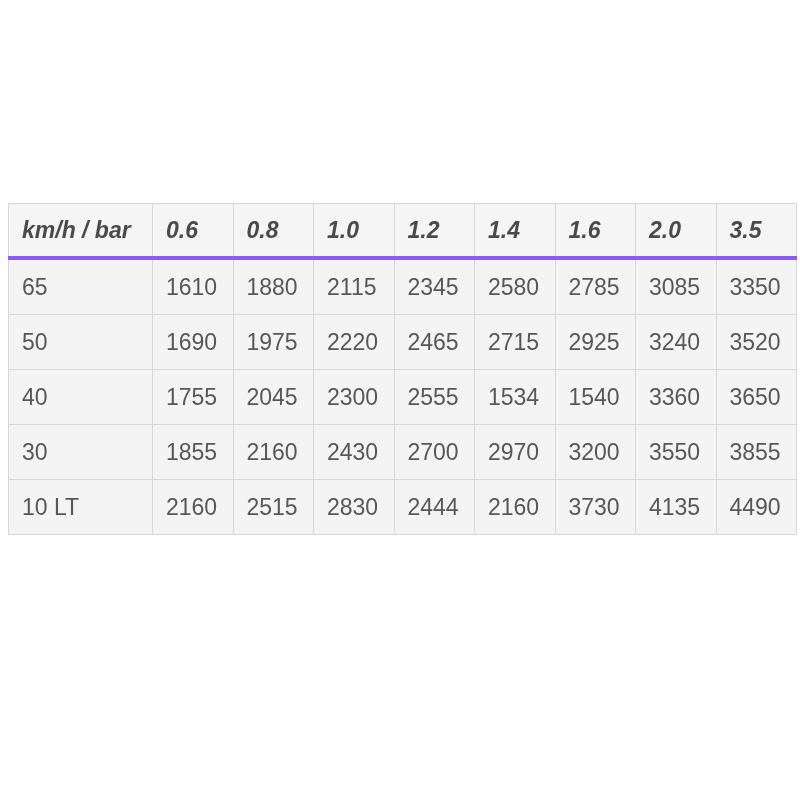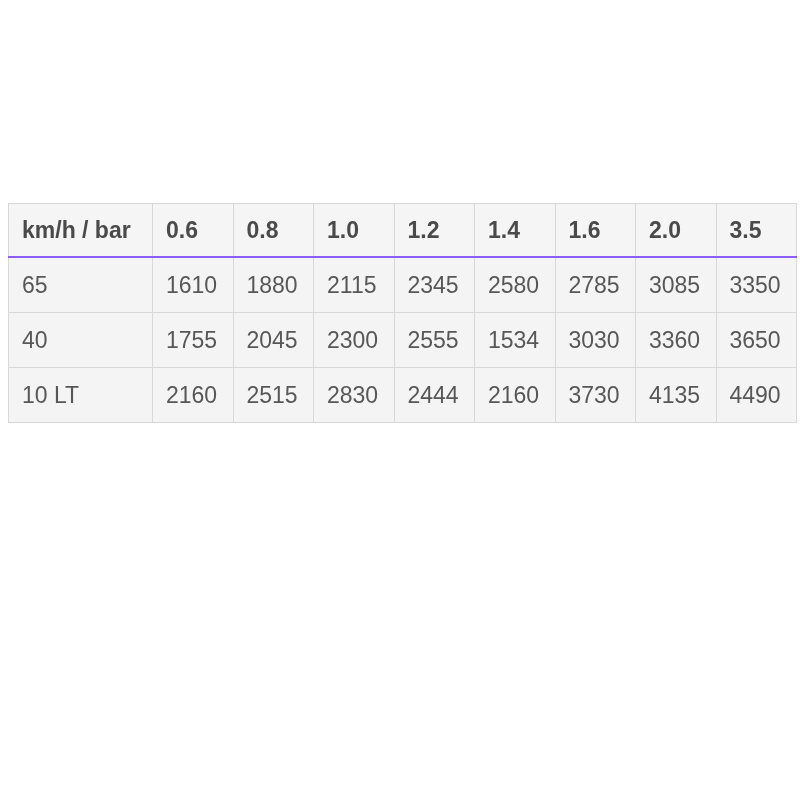"km/h / bar" table.data-table th { border-bottom: 2px solid #8b5cf6 -> 4px solid #8b5cf6; font-style: none -> italic }
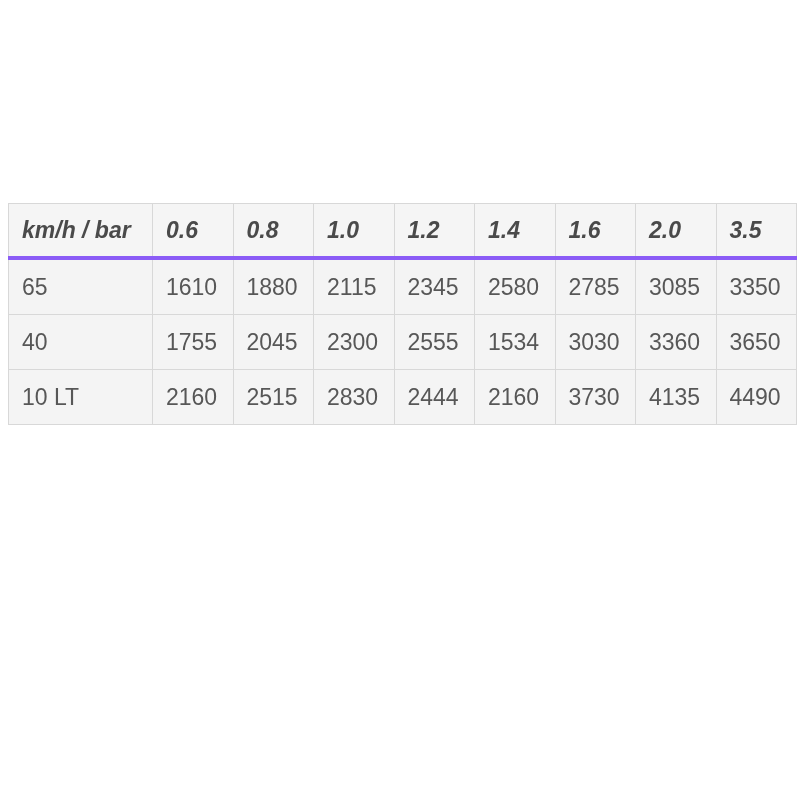"50" tr { html: none -> <tr> <td>50</td> <td>1690</td> <td>1975</td> <td>2220</td> <td>2465</td> <td>2715</td> <td>2925</td> <td>3240</td> <td>3520</td> </tr> }
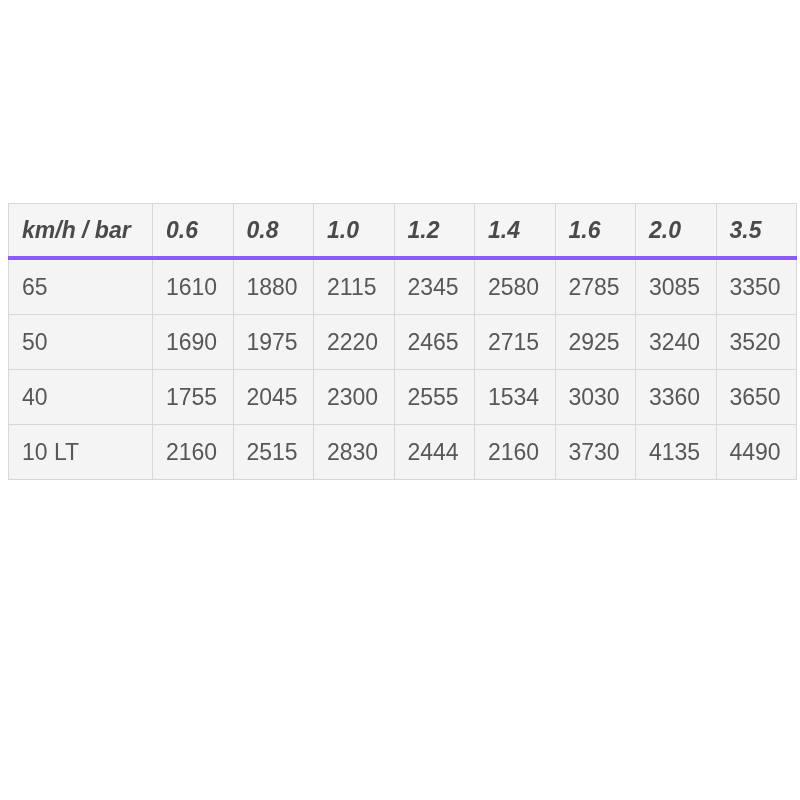"3030" td { text: 3030 -> 1540 }
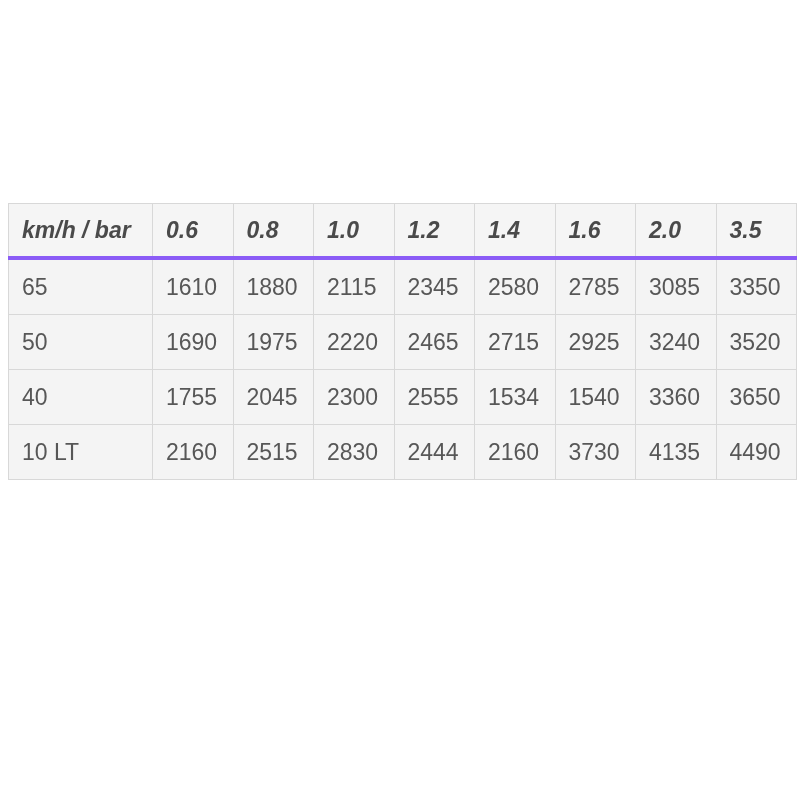"30" tr { html: none -> <tr> <td>30</td> <td>1855</td> <td>2160</td> <td>2430</td> <td>2700</td> <td>2970</td> <td>3200</td> <td>3550</td> <td>3855</td> </tr> }
